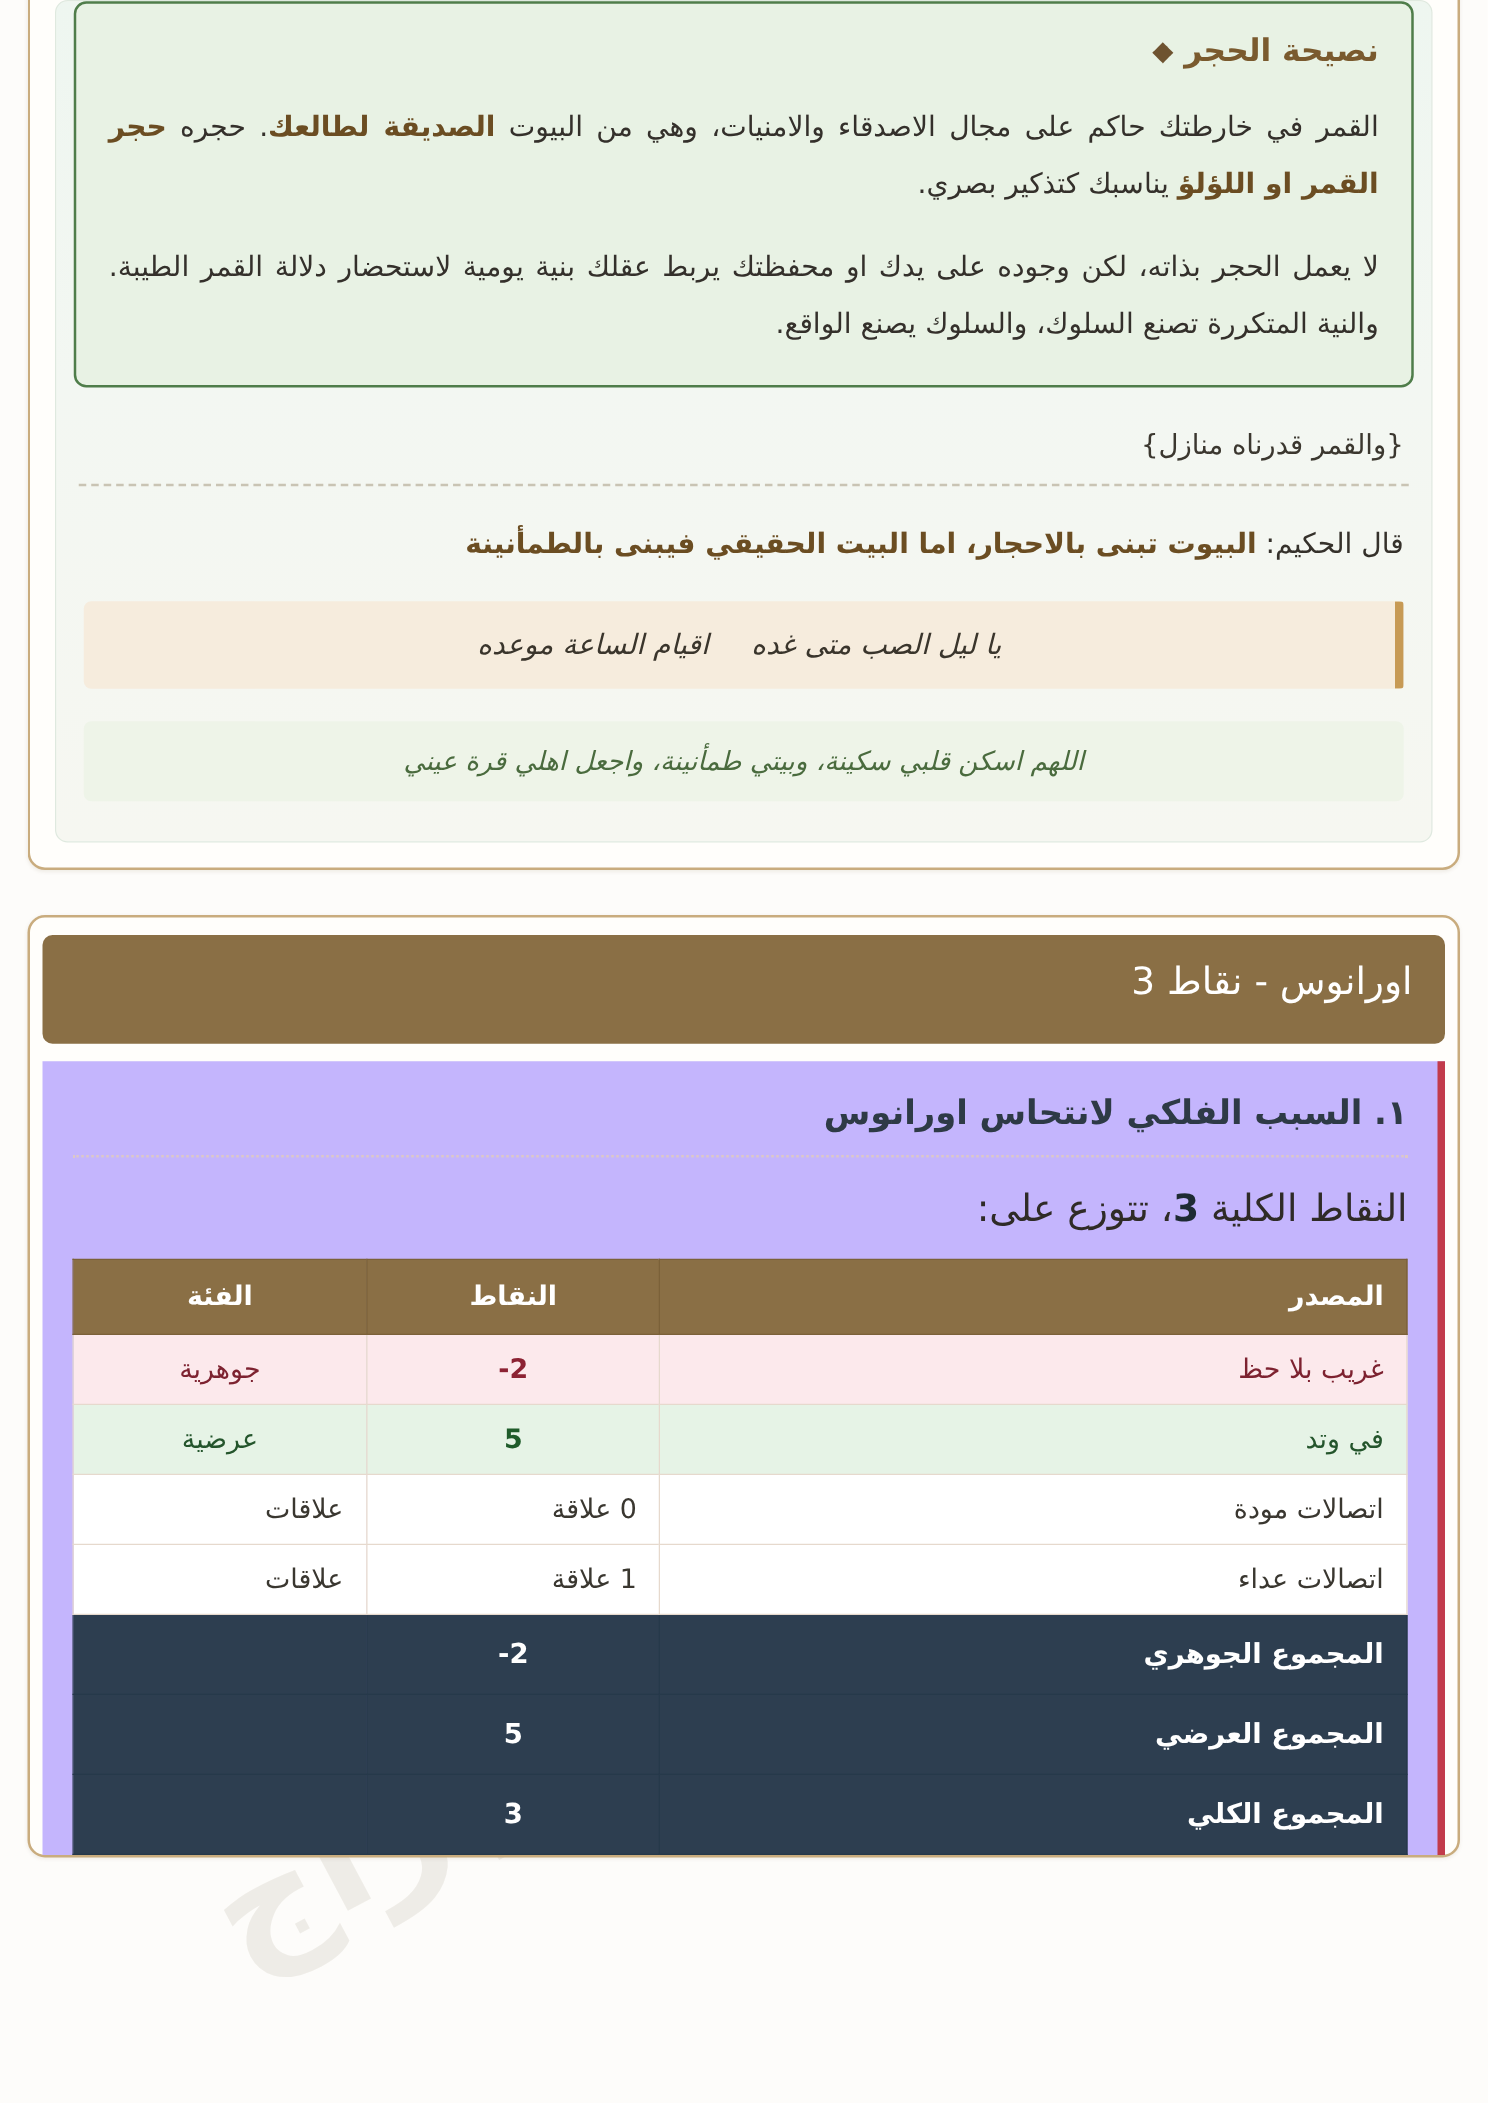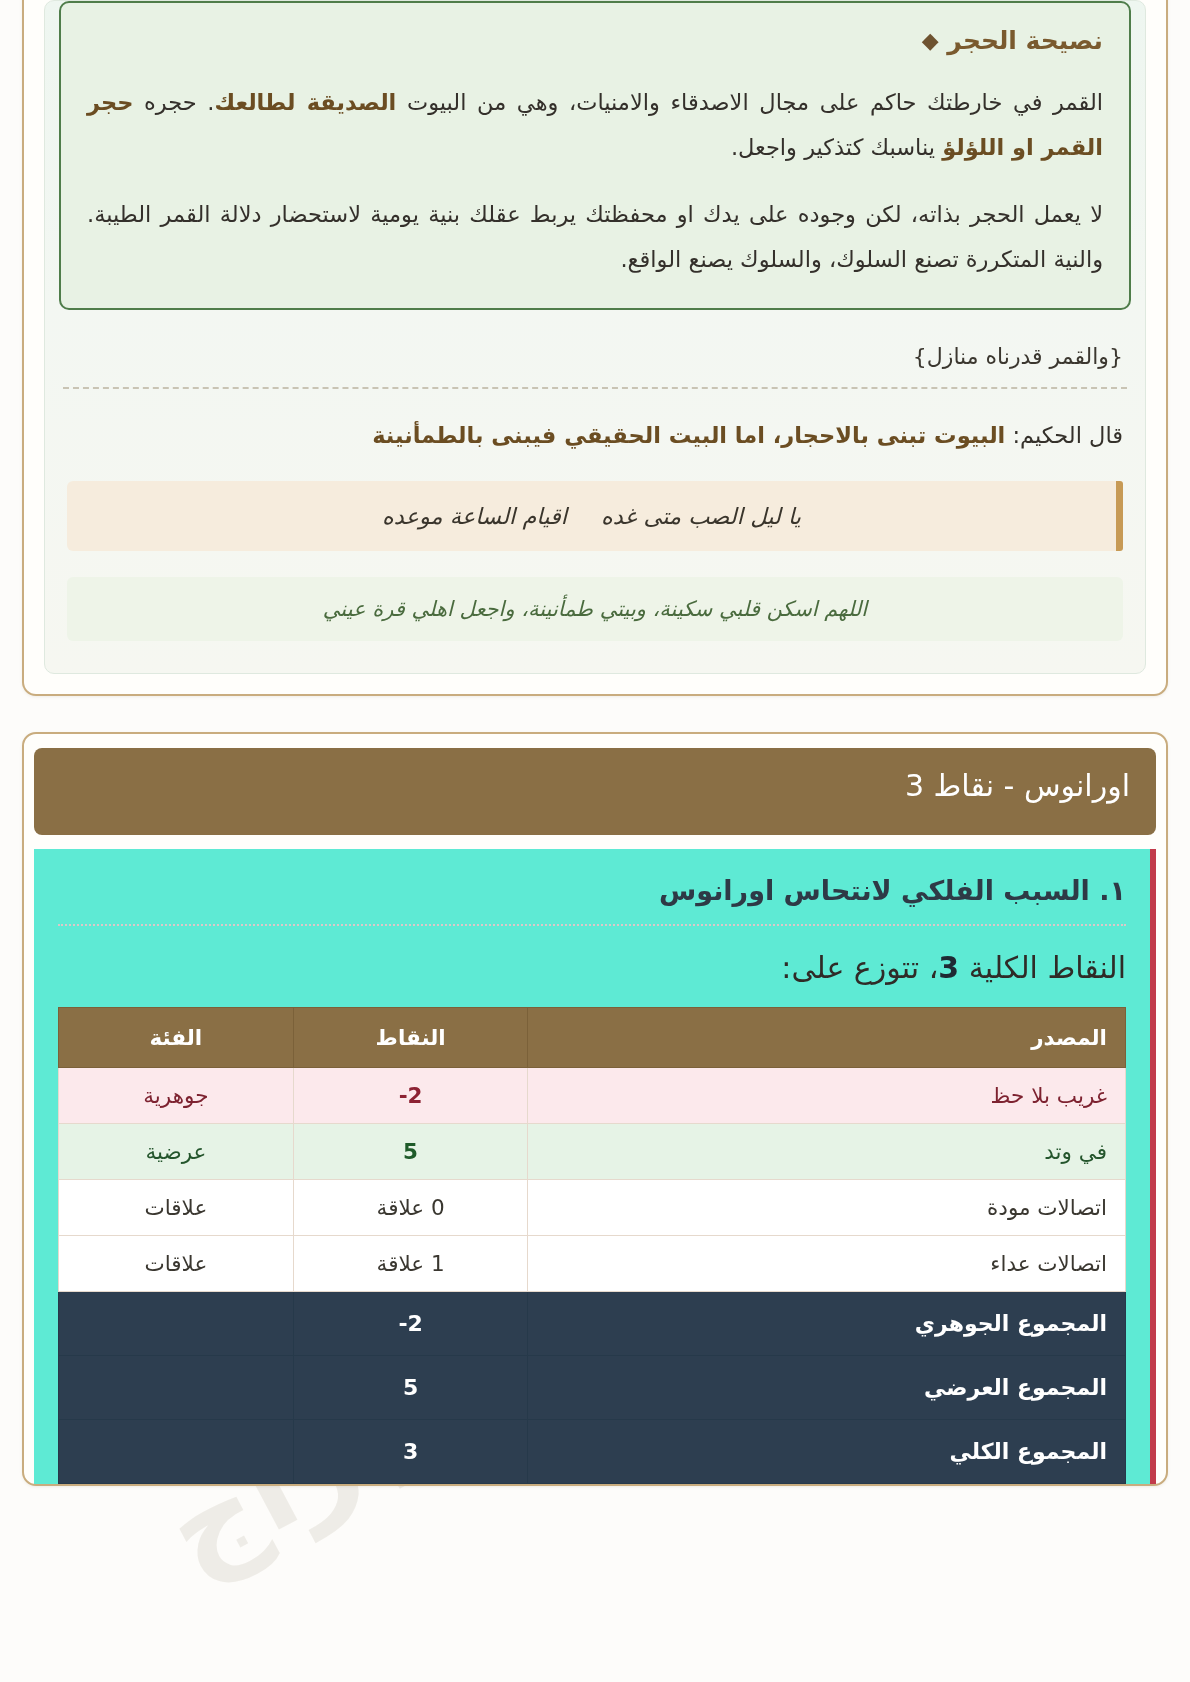"يناسبك كتذكير واجعل." span { text: واجعل -> بصري }
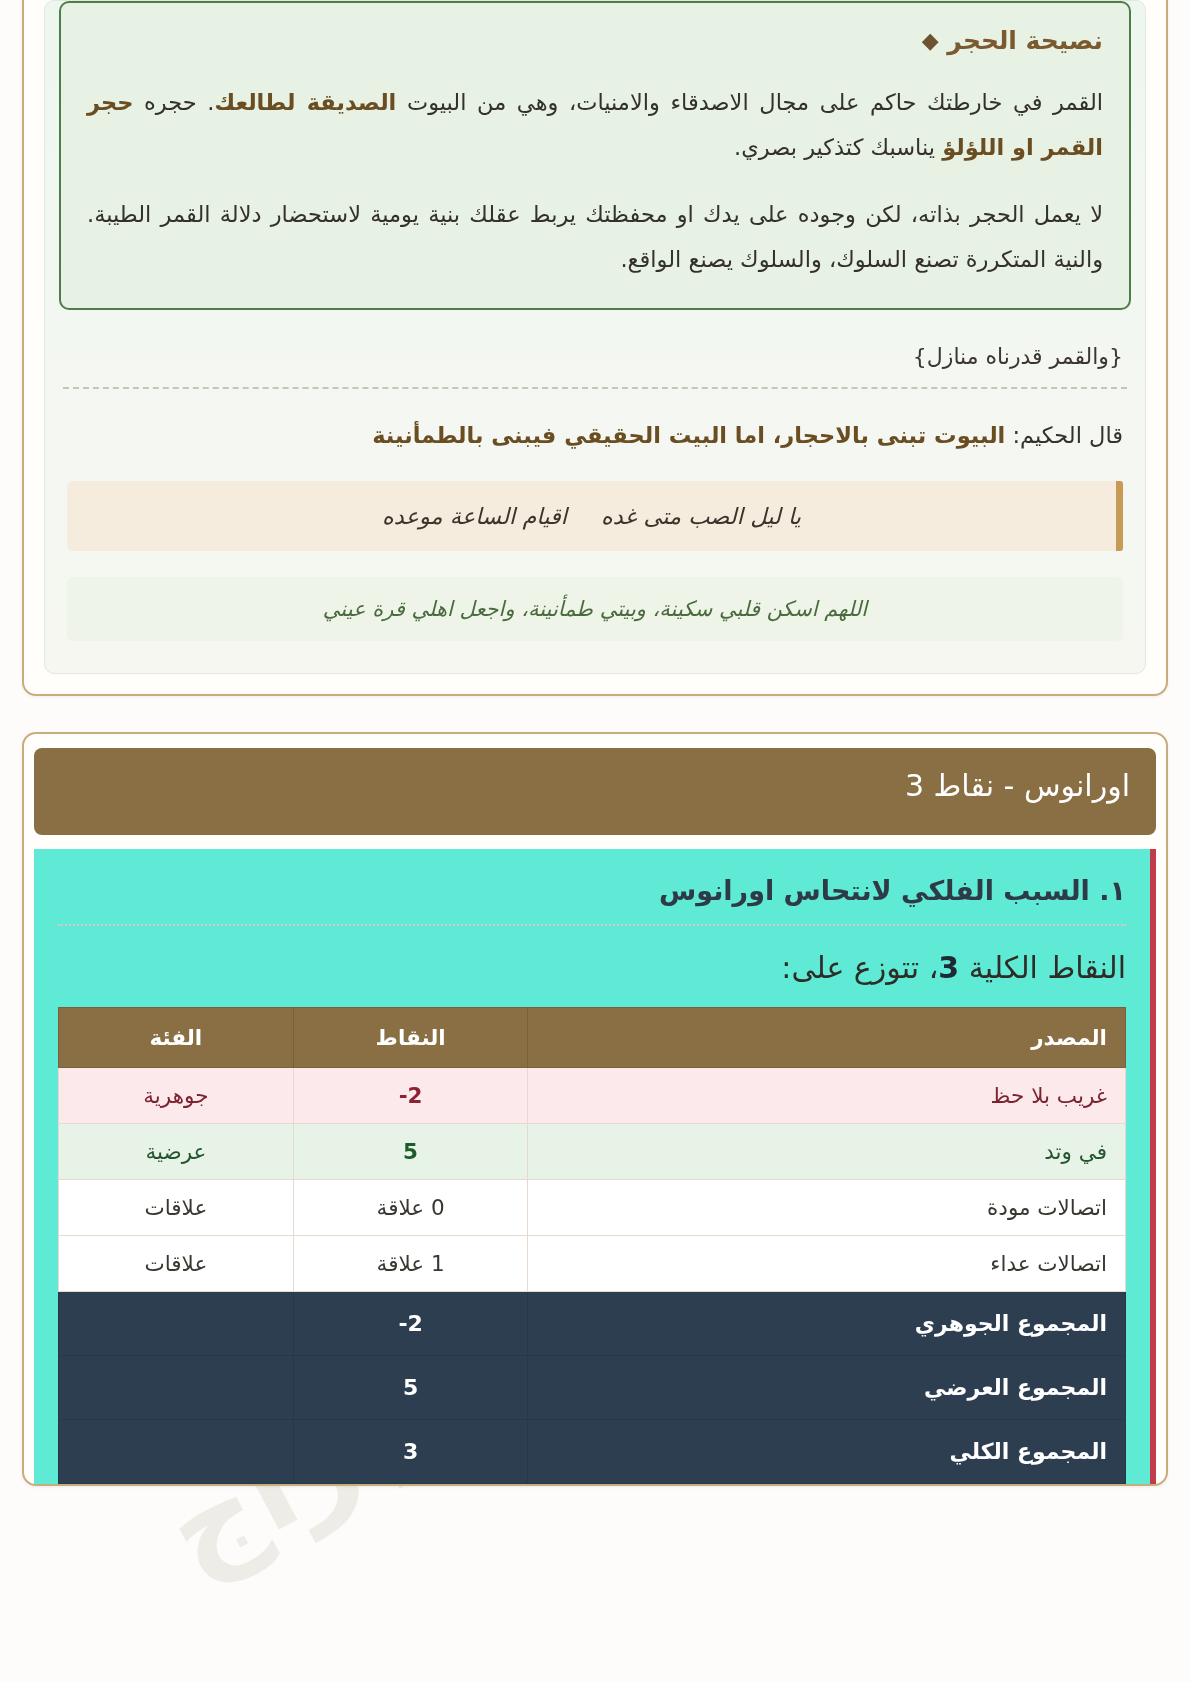"١. السبب الفلكي لانتحاس اورانوس" .reason-section { background: #5eead4 -> #c4b5fd }
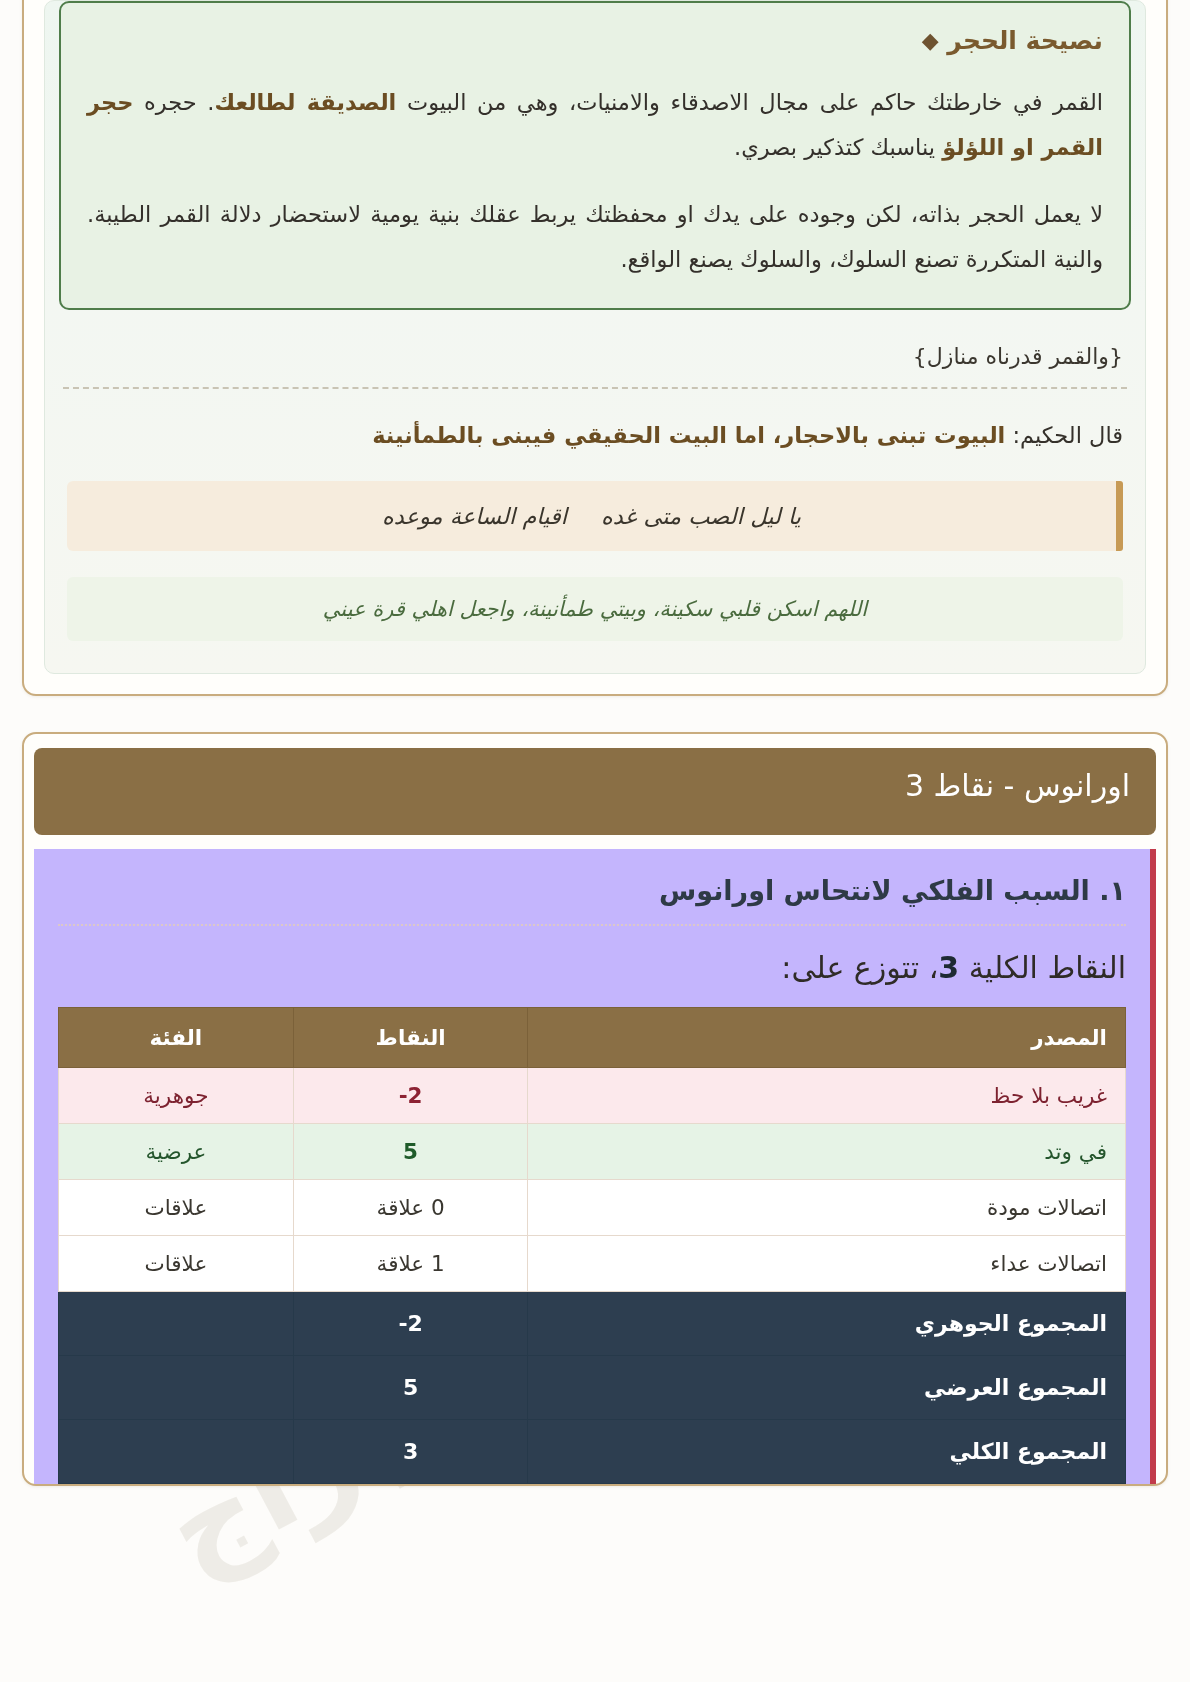"علاقات" tr.row-plain td { text-align: none -> right }
